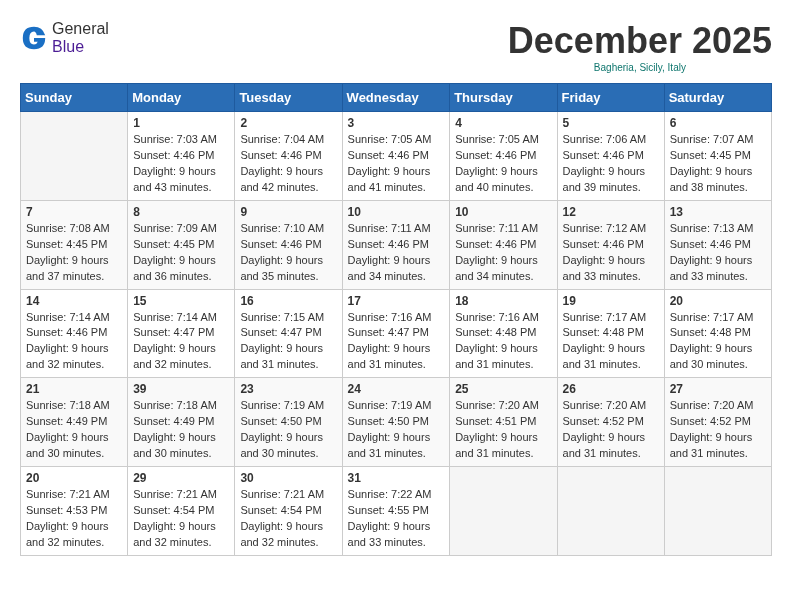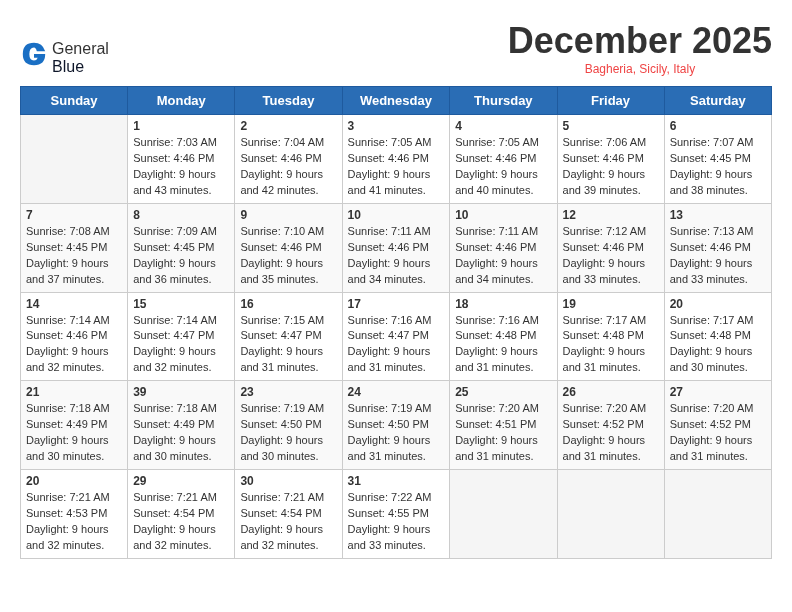"General" .logo { align-items: none -> center; margin-top: 20px -> none }
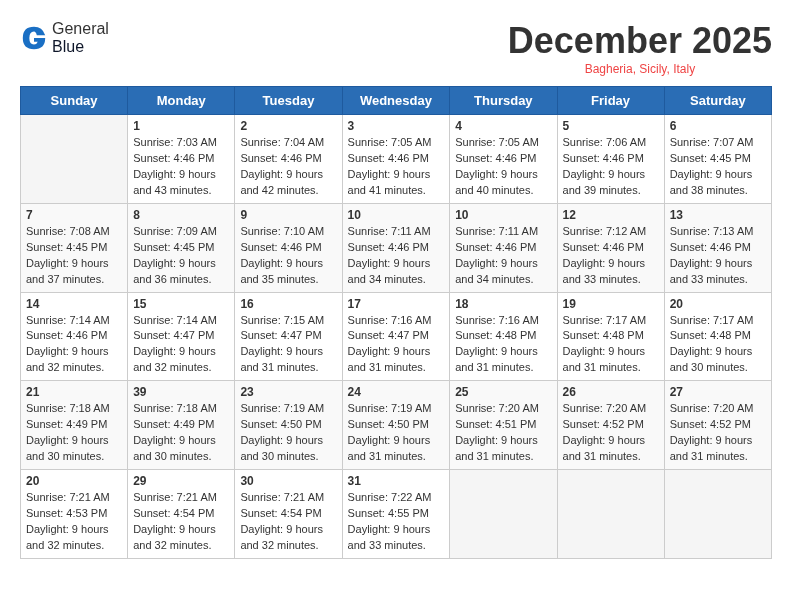"Blue" .logo-blue { color: #0f172a -> #4c1d95 }
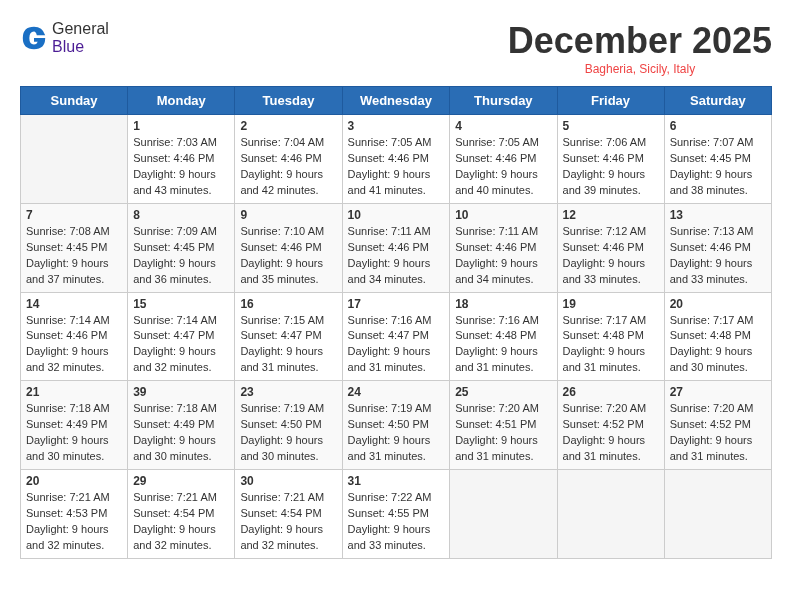"Bagheria, Sicily, Italy" .location-title { color: #ef4444 -> #0f766e; font-size: 12px -> 10px }
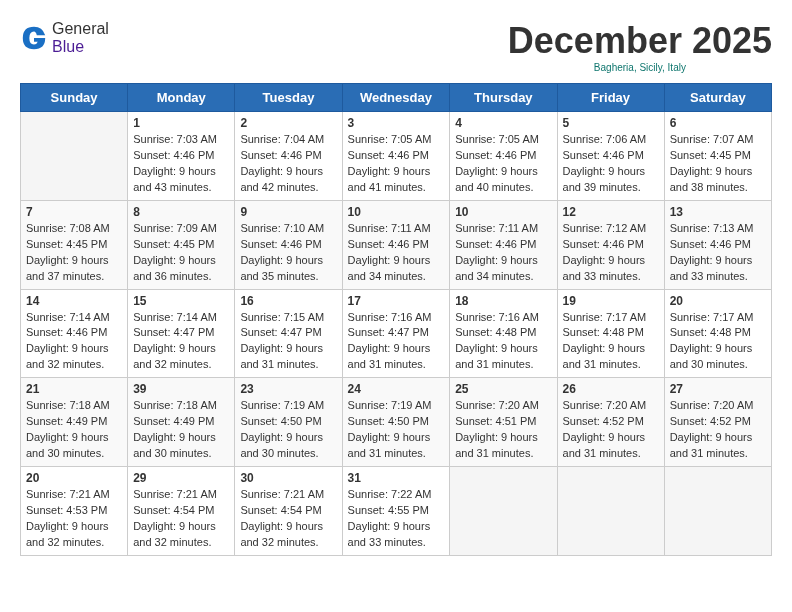"Sunday" .calendar th { text-align: center -> left }
